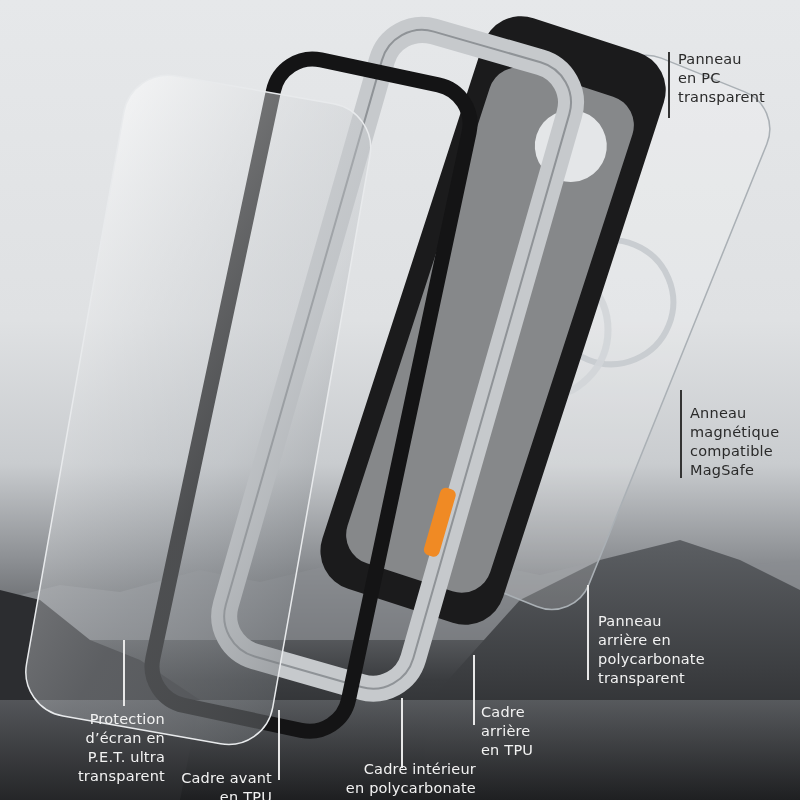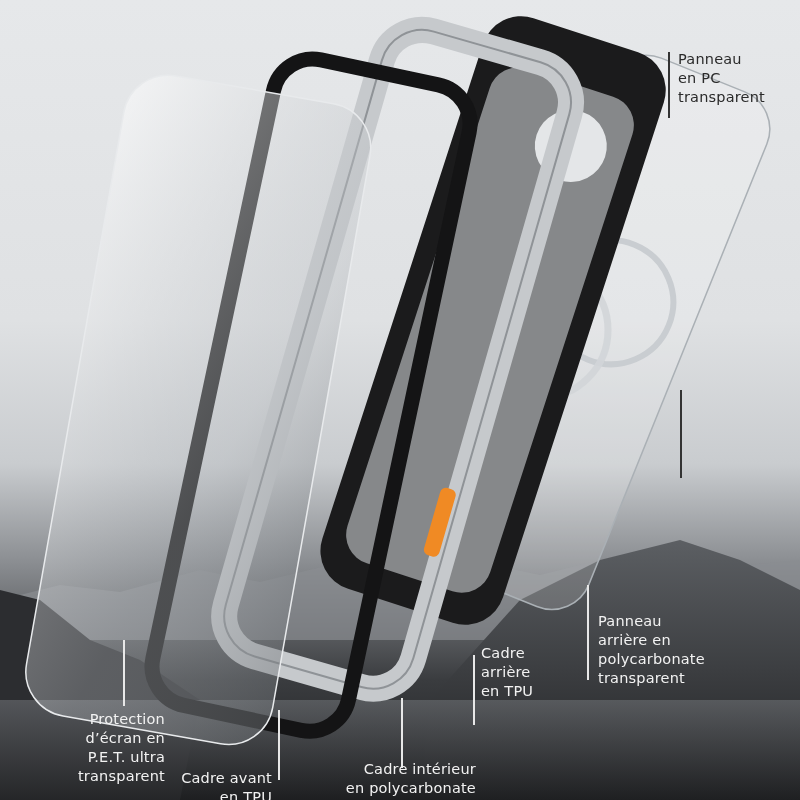"Anneau" div.label { html: none -> <div> <span>Anneau</span> <span>magnétique</span> <span>compatible</span> <span>MagSafe</span> </div> }
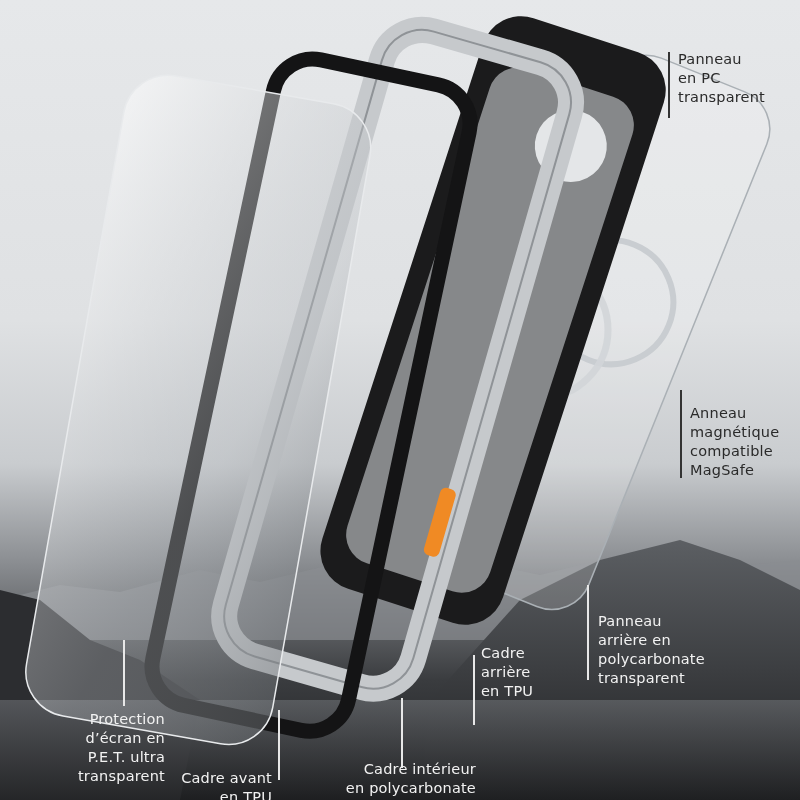"Cadre" div.label { top: 644px -> 703px }
